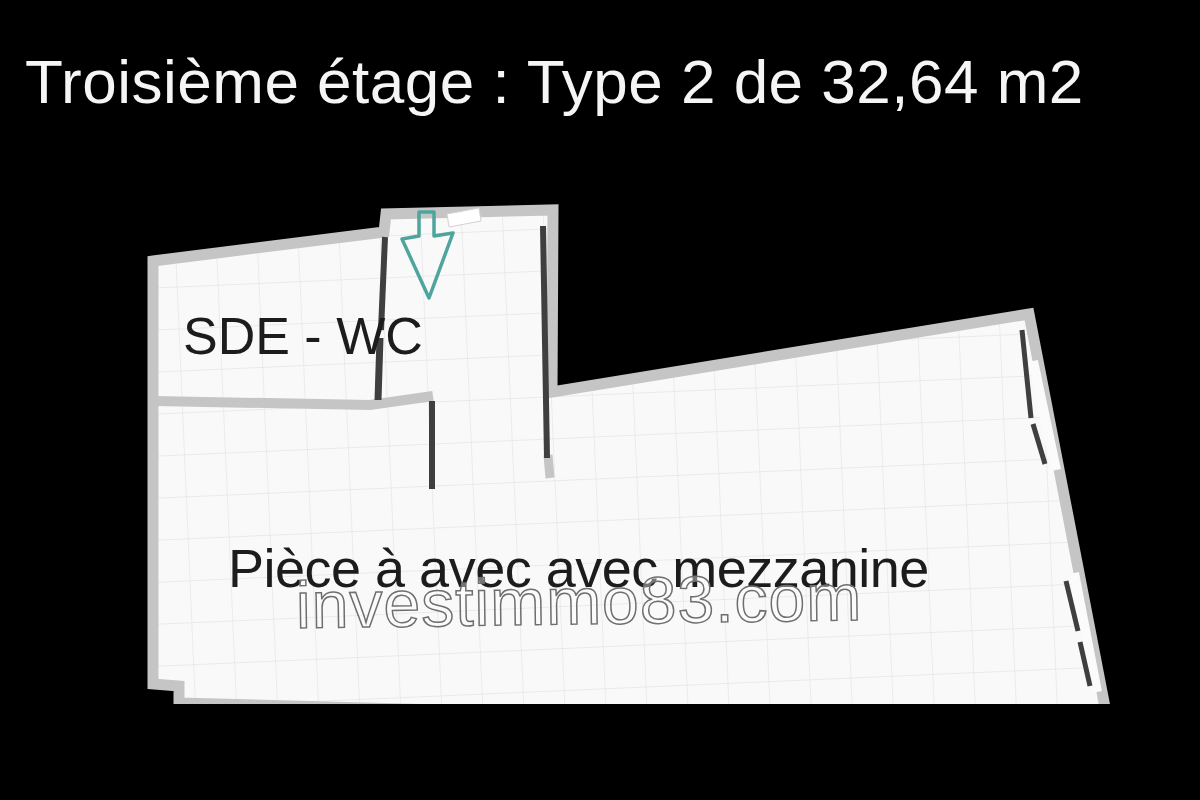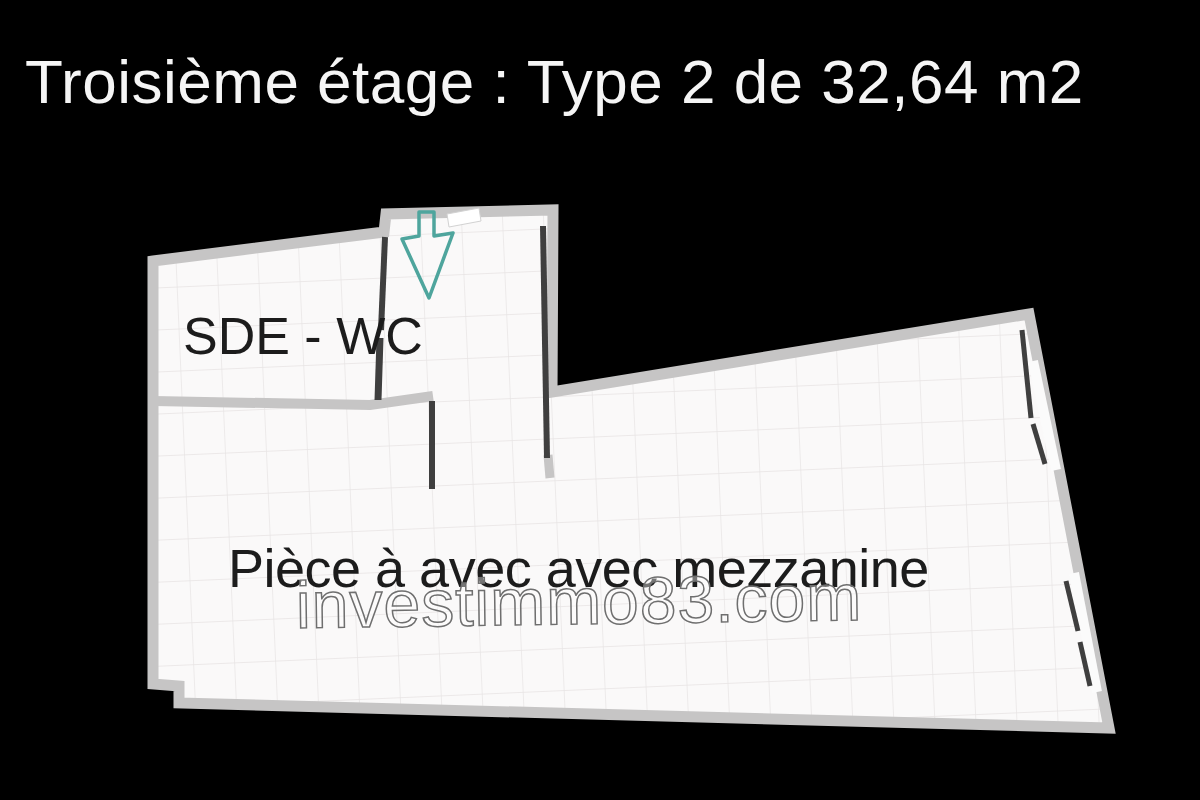"Troisième étage : Type 2" .stage { height: 800px -> 704px }
